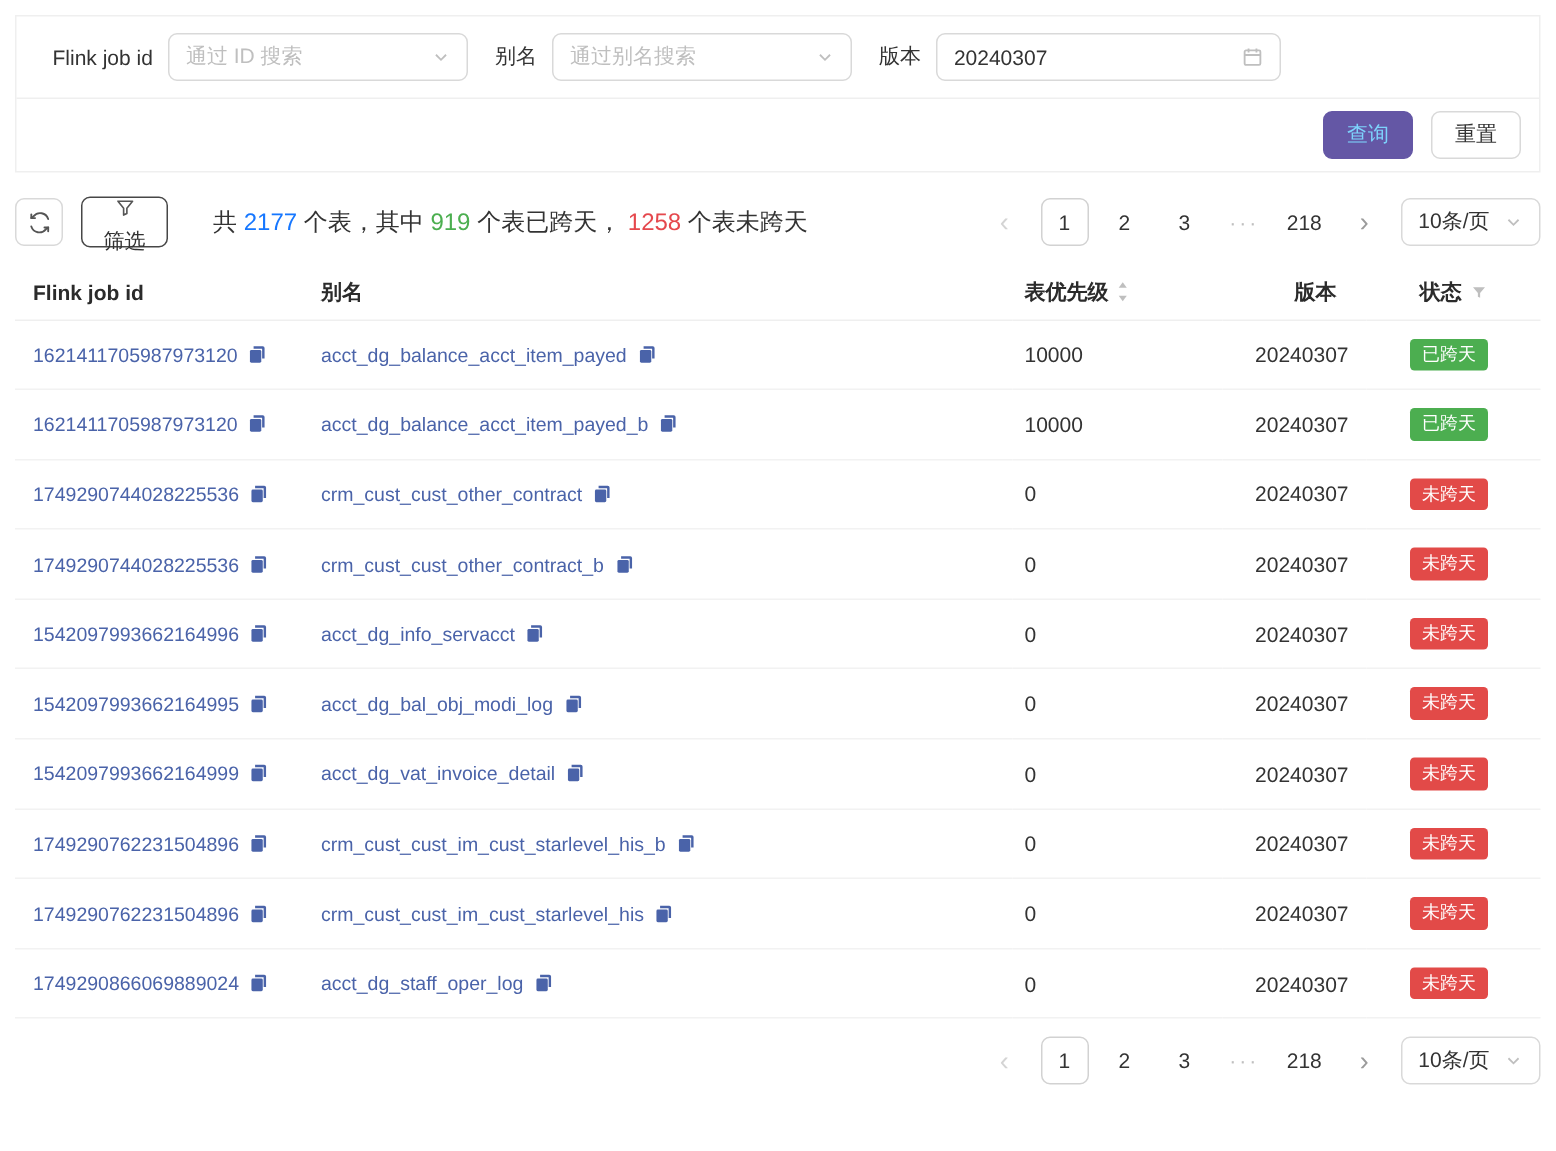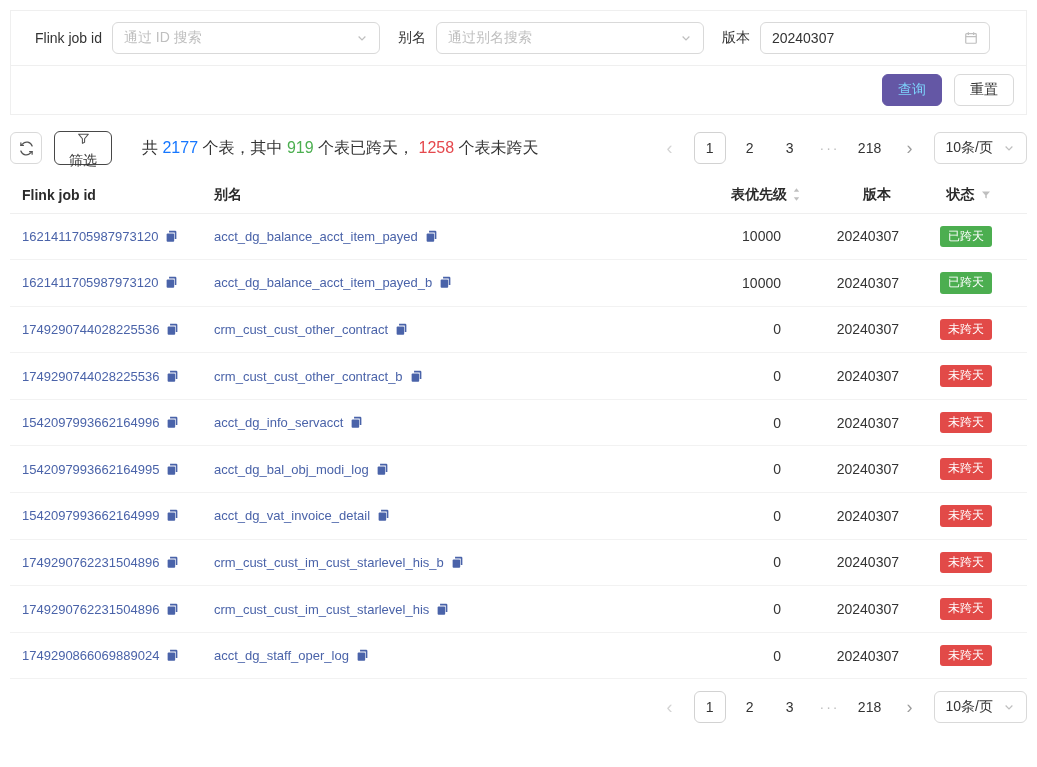"通过 ID 搜索" .select { width: 268px -> 200px }
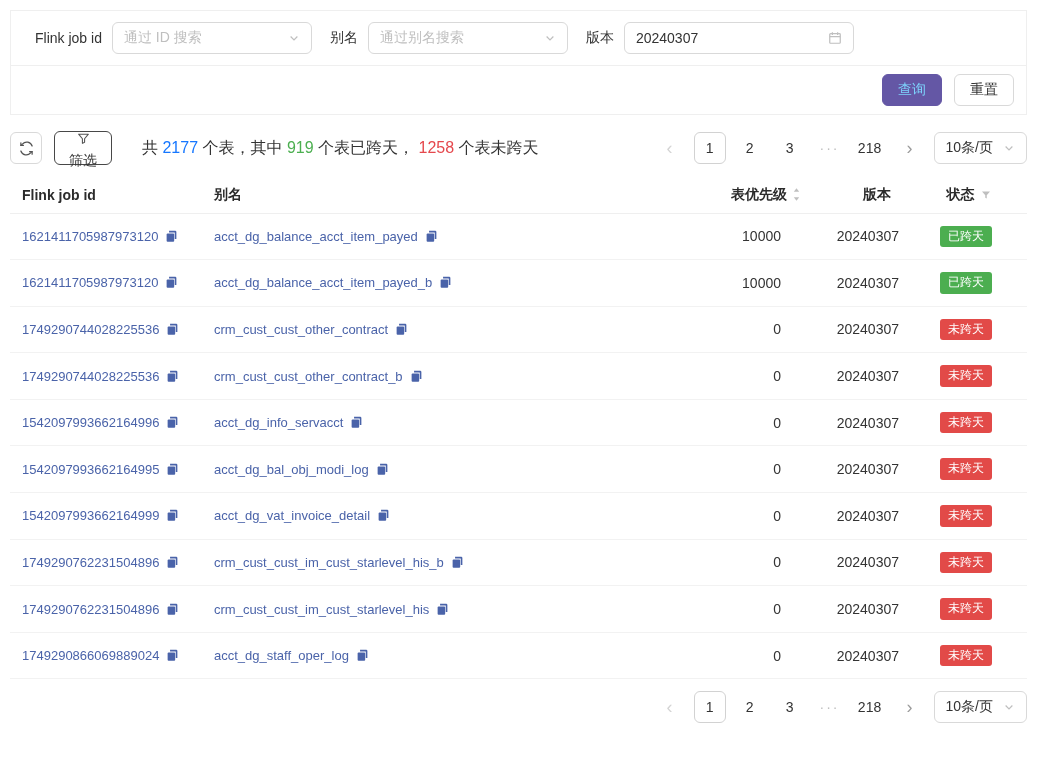"表优先级" th.col-priority, td.col-priority { text-align: right -> left }
